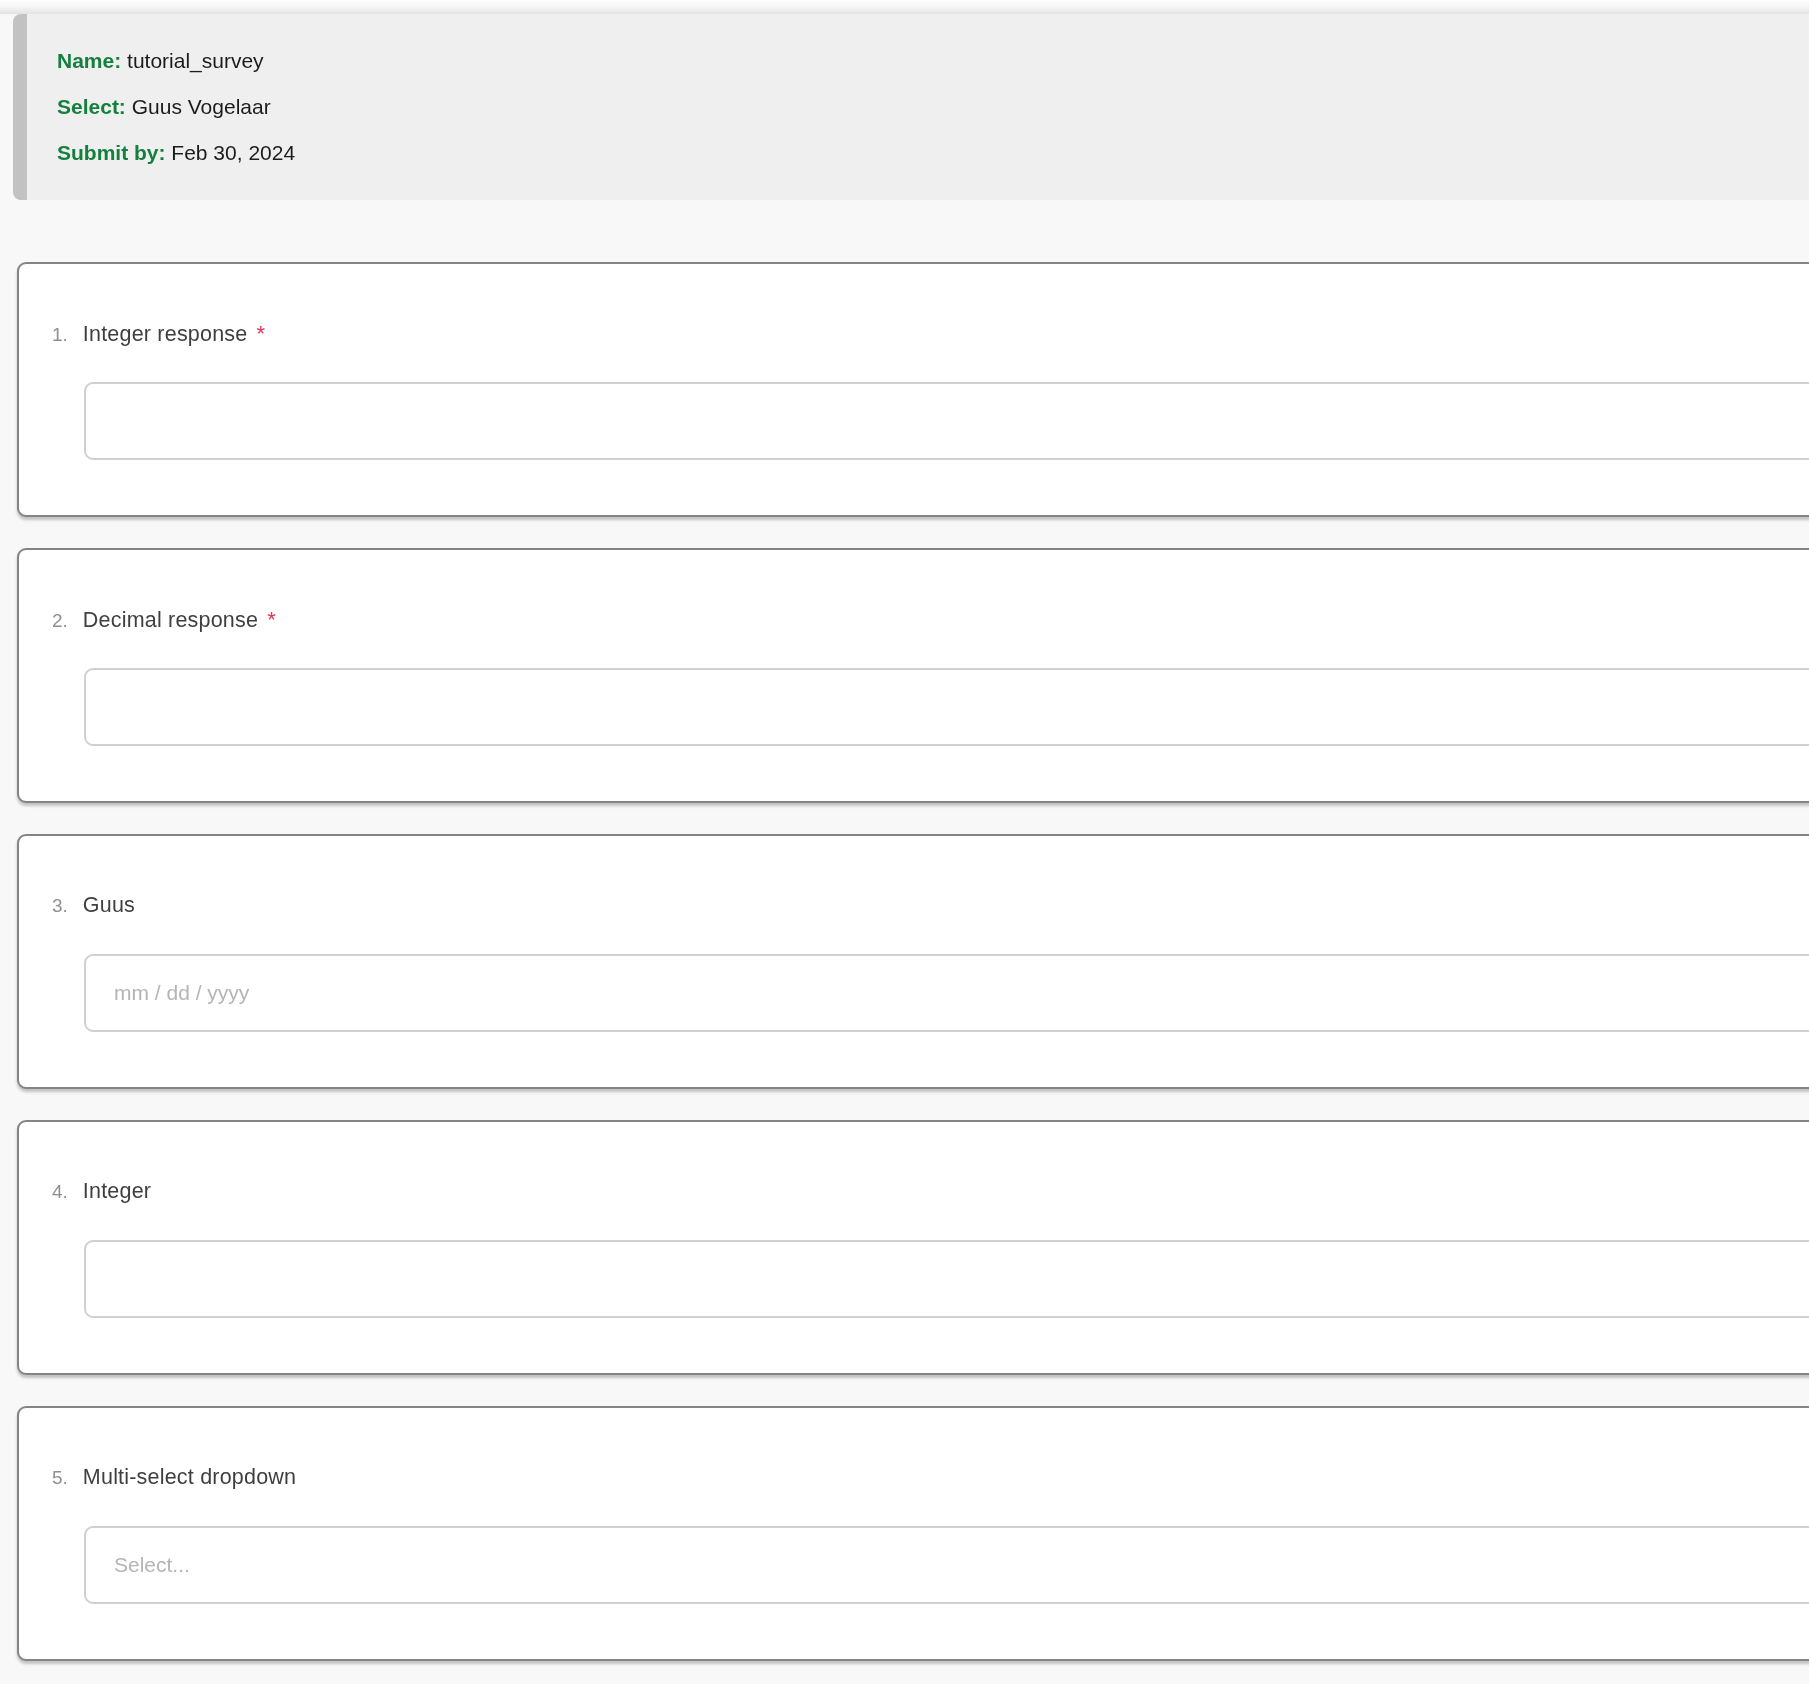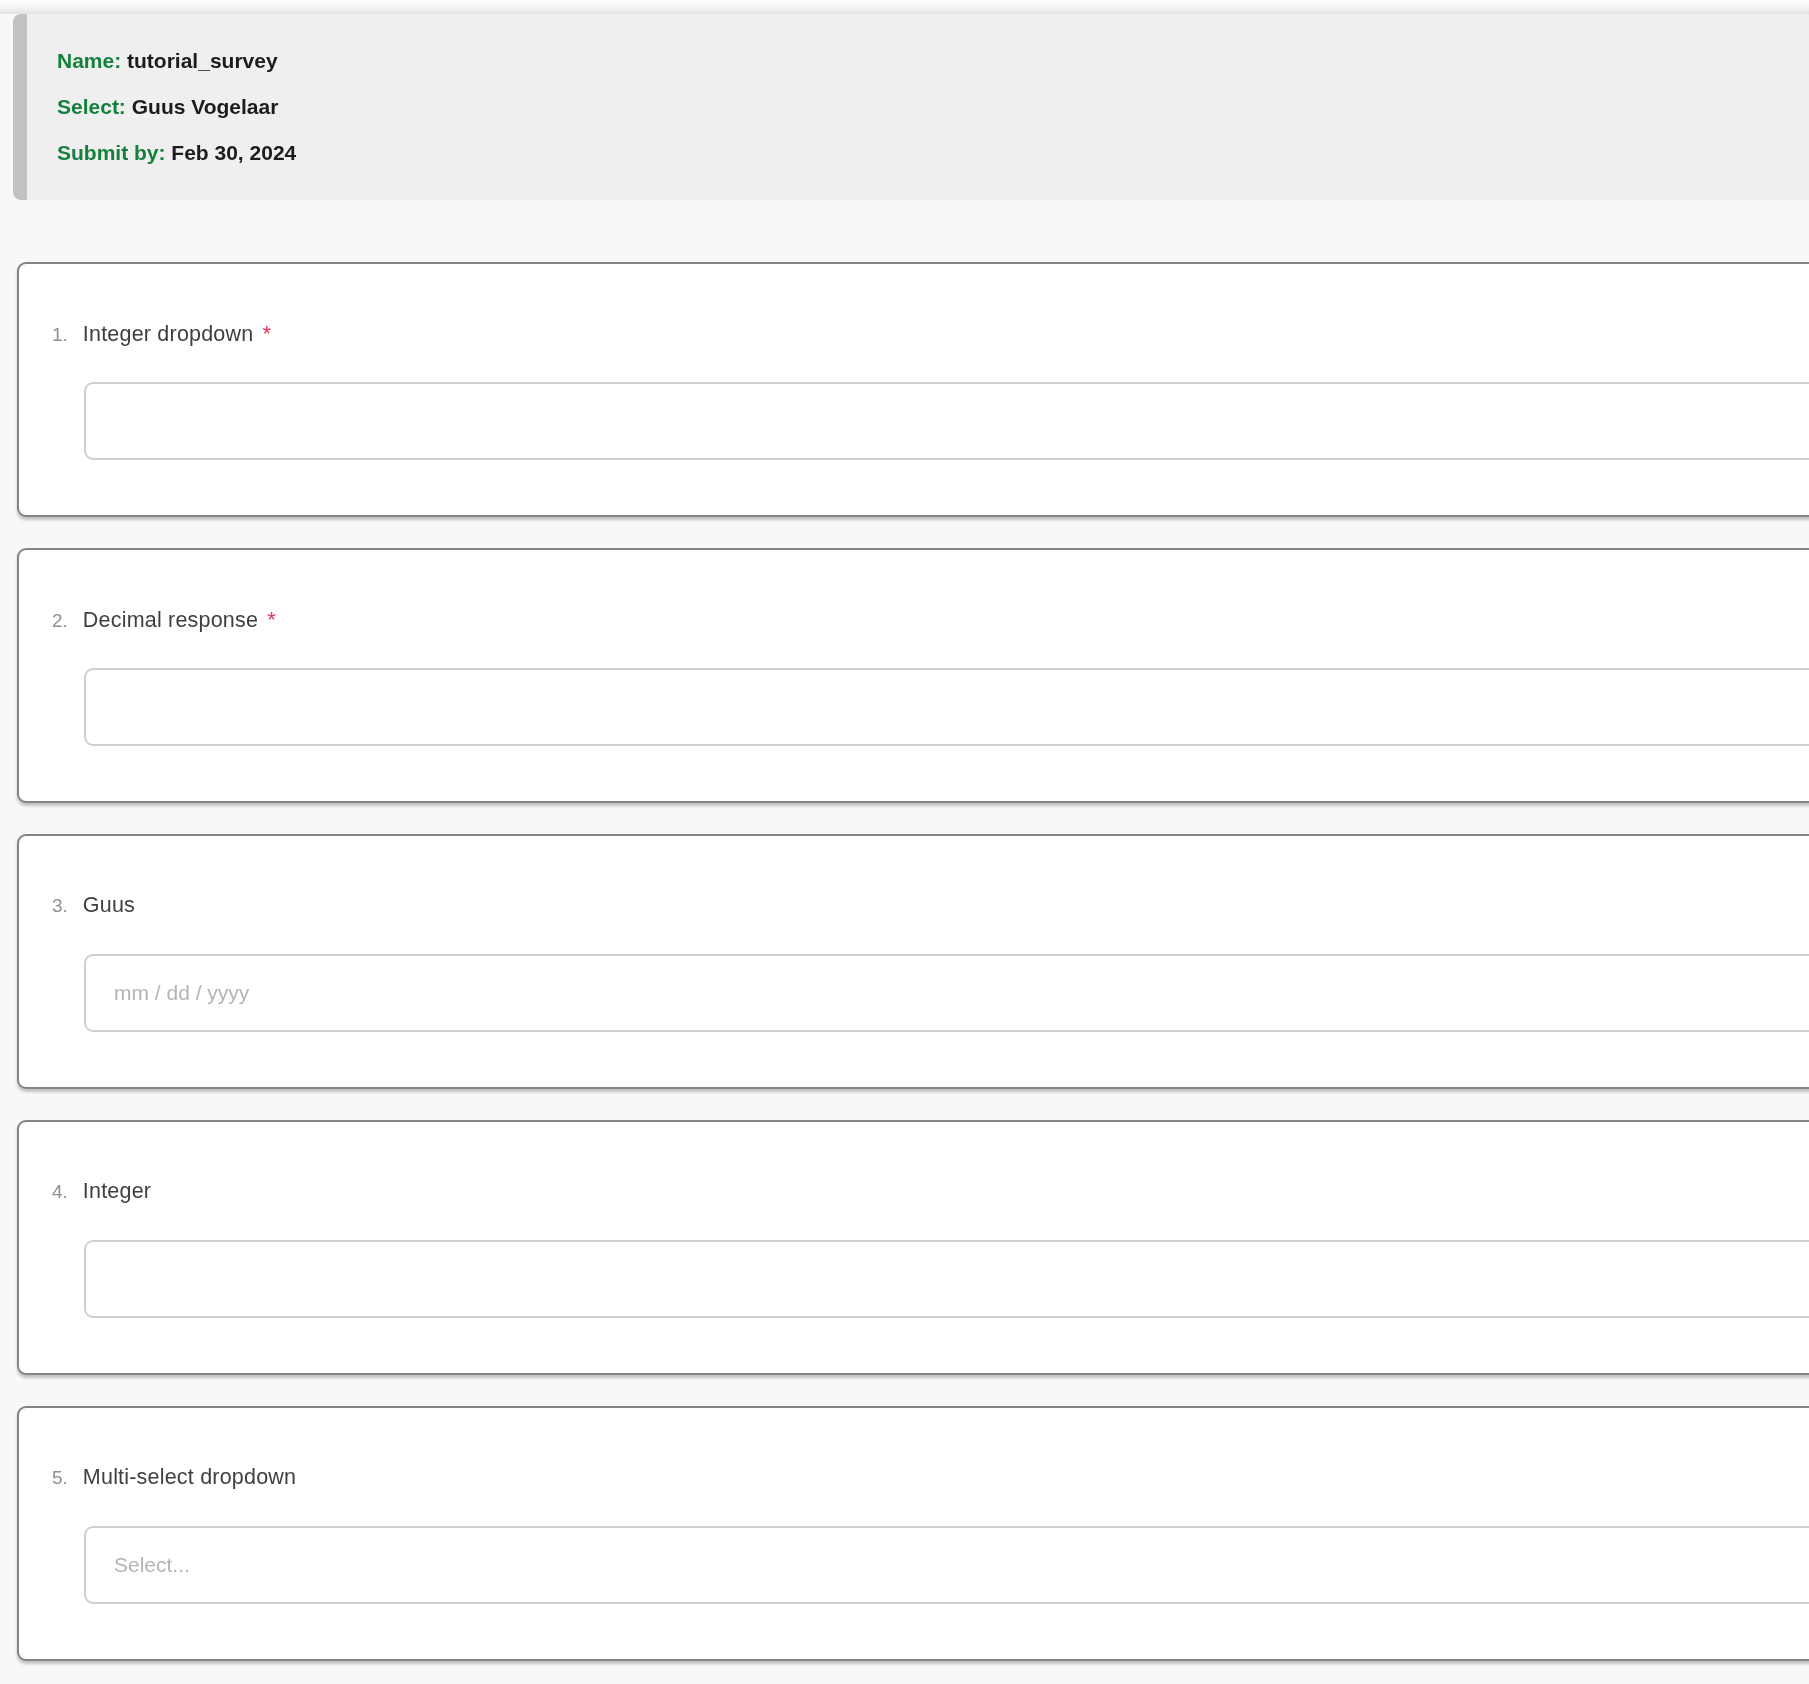"tutorial_survey" .header-content span { font-weight: 700 -> 400 }
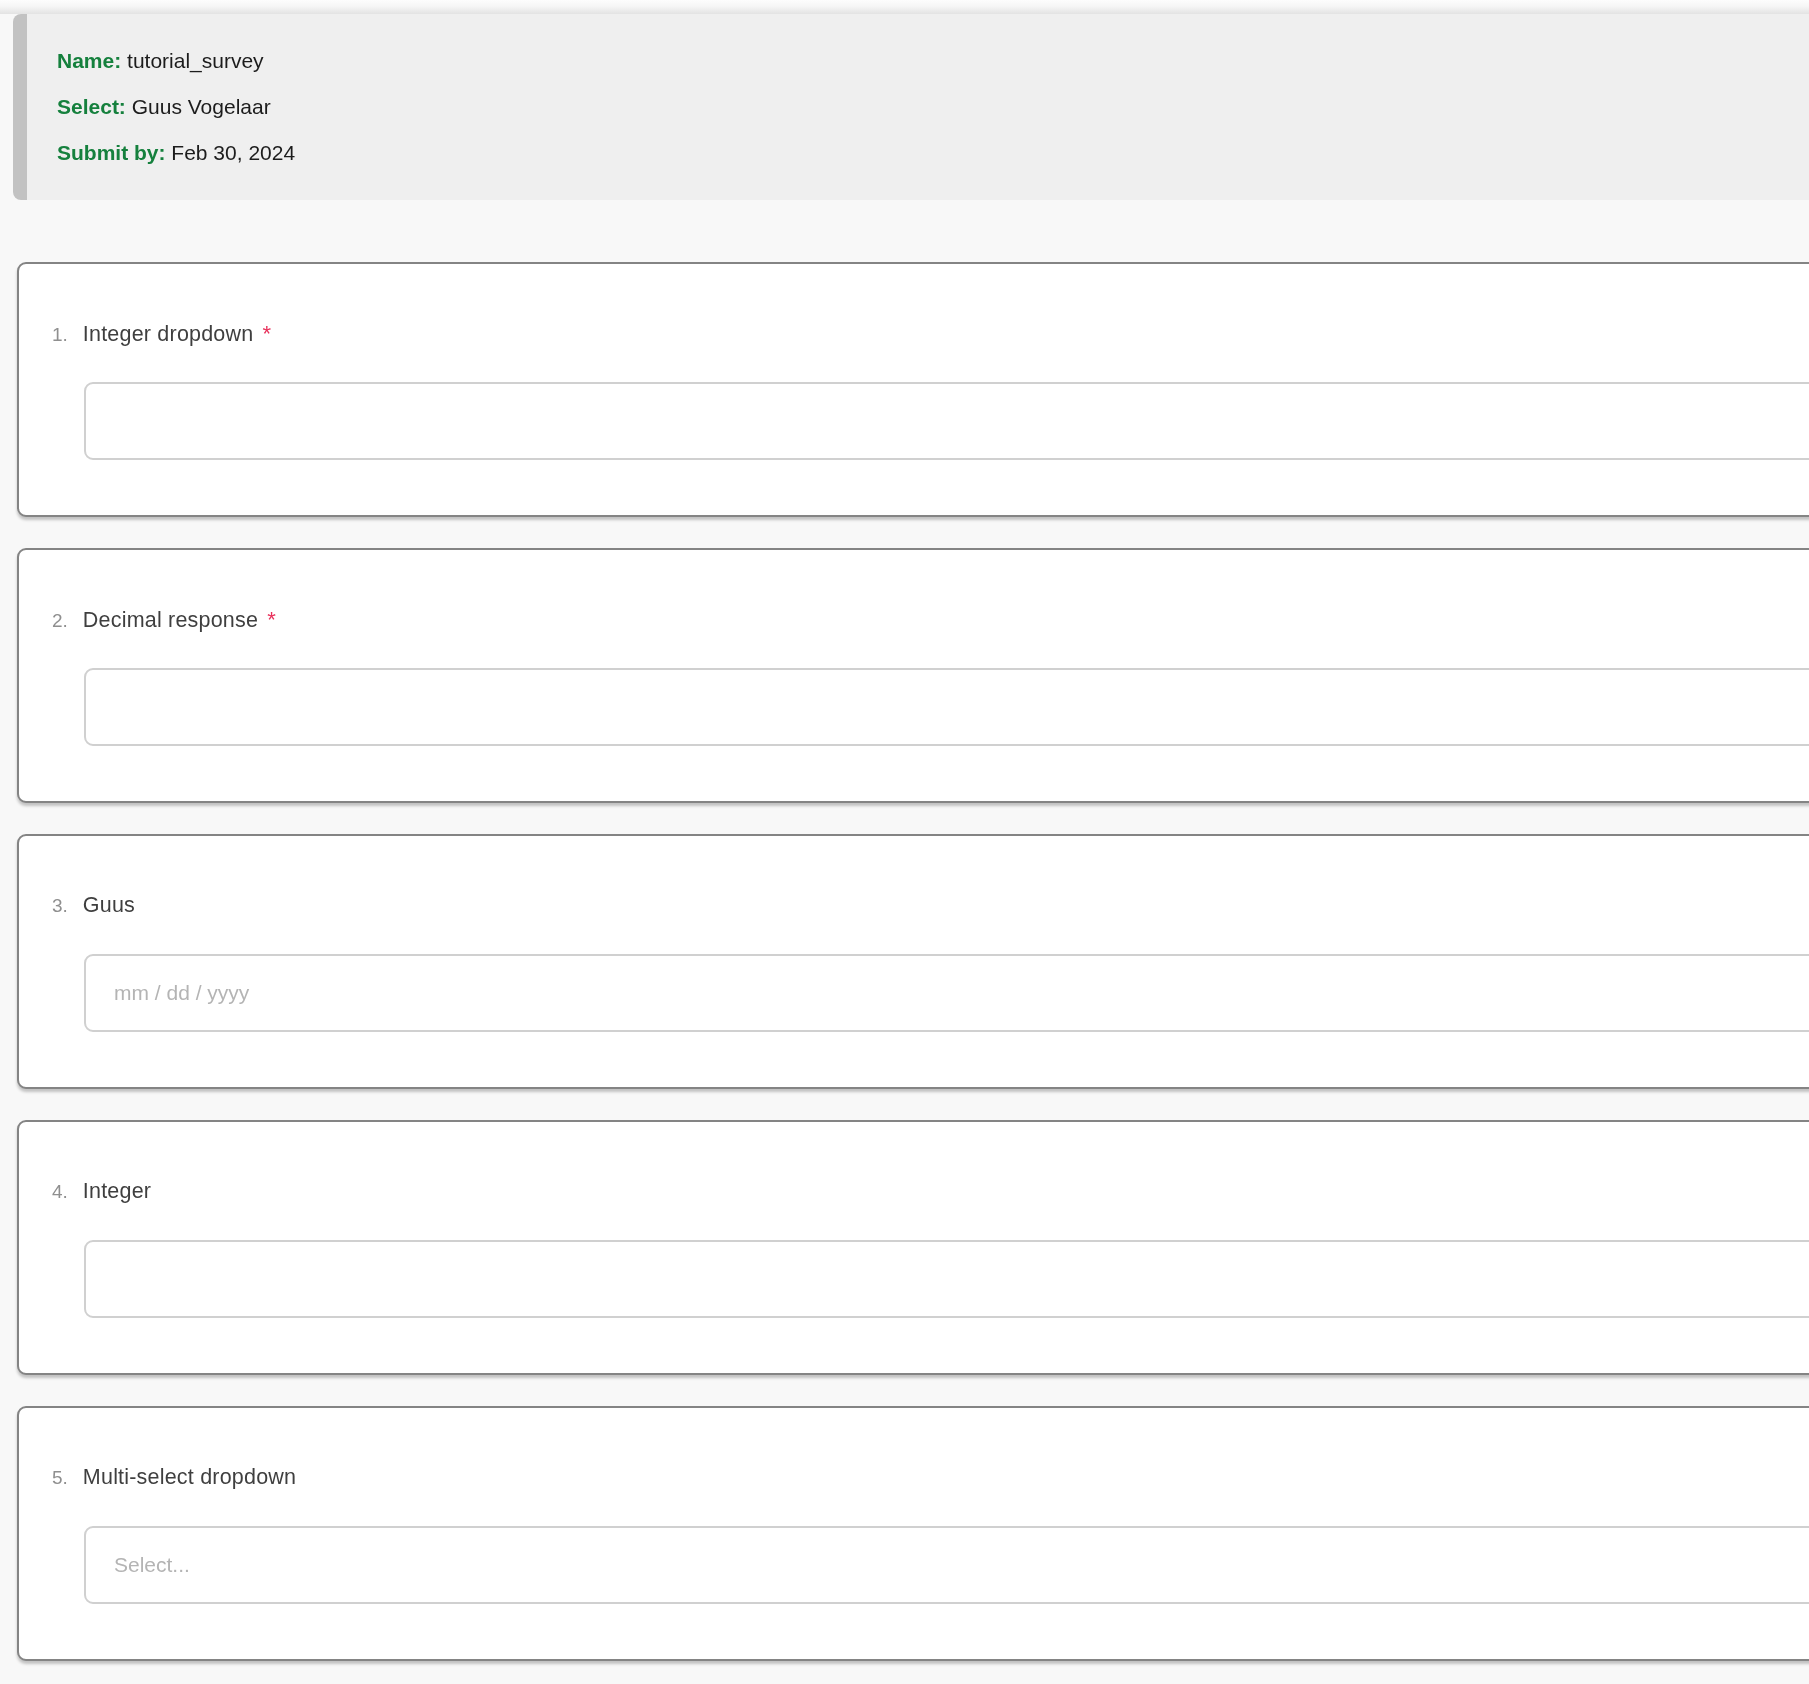"Integer dropdown" span.q-label { text: dropdown -> response }
